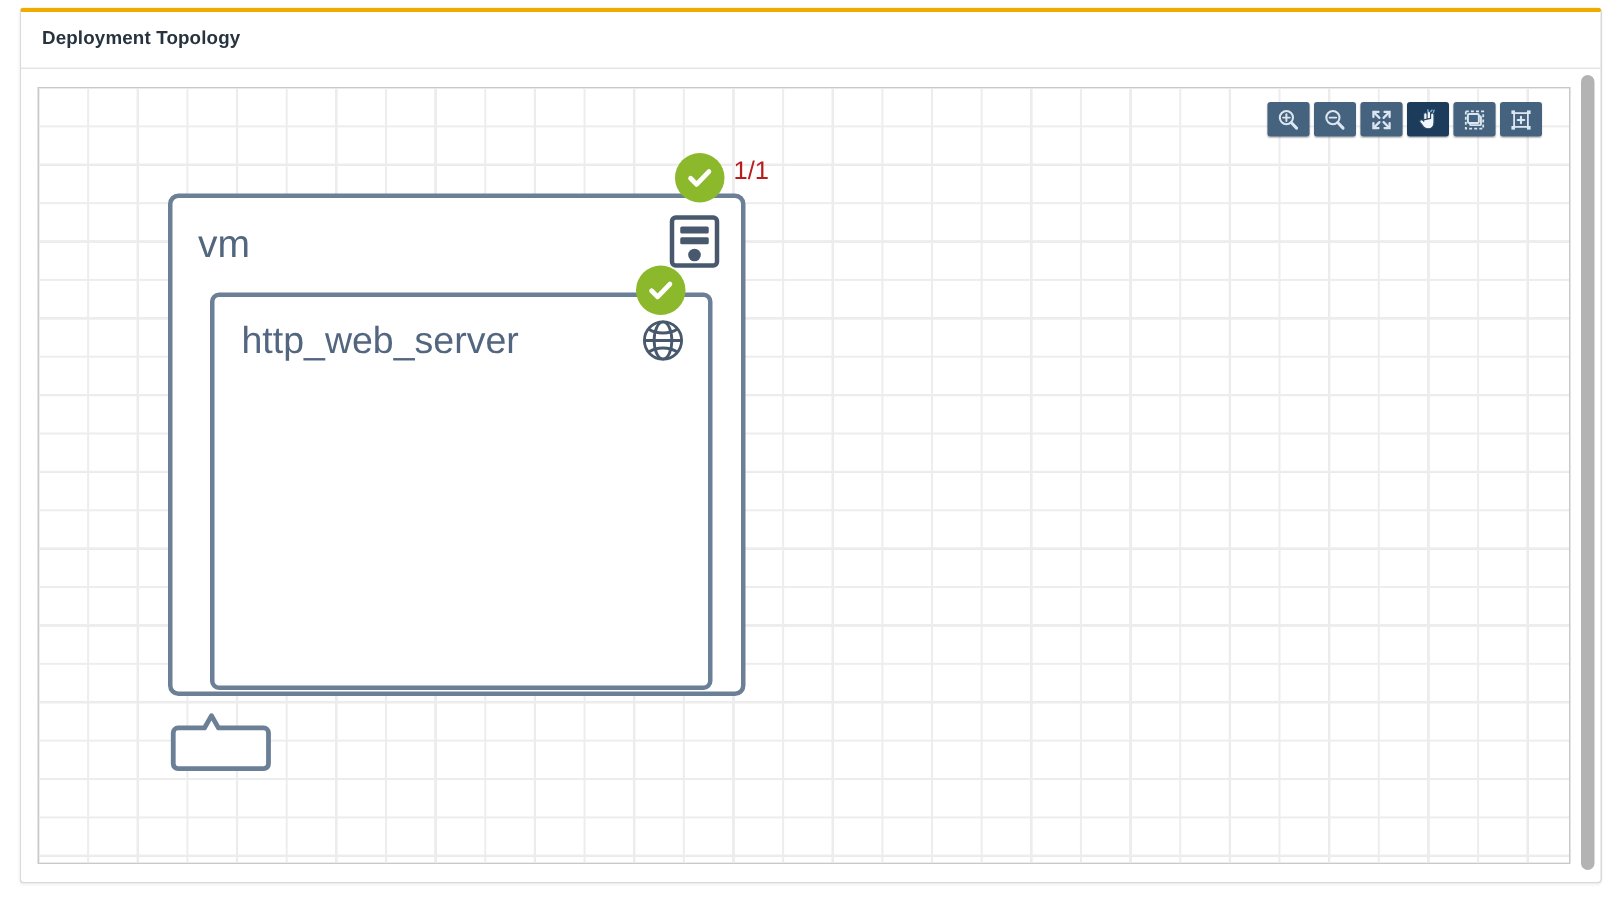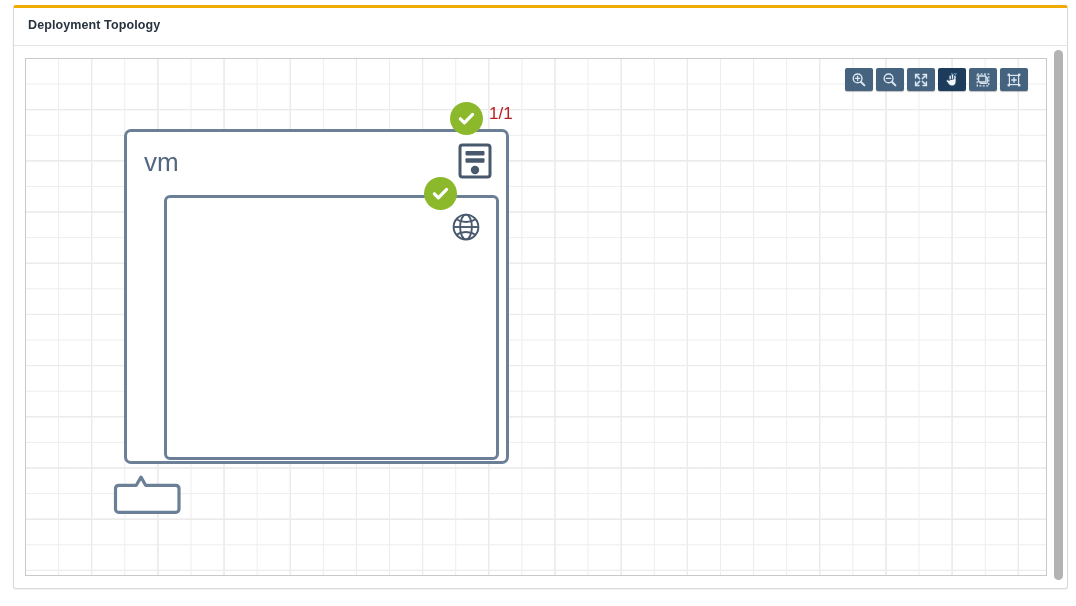"vm" .node { margin-left: 12px -> none }
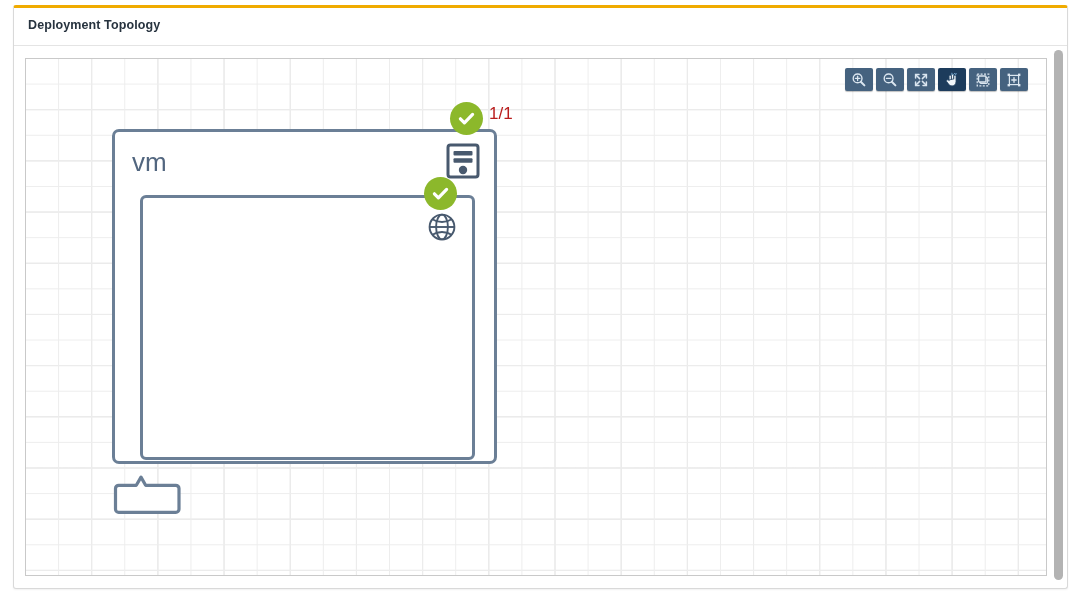"http_web_server" div.node-label { html: none -> <div>http_web_server</div> }
